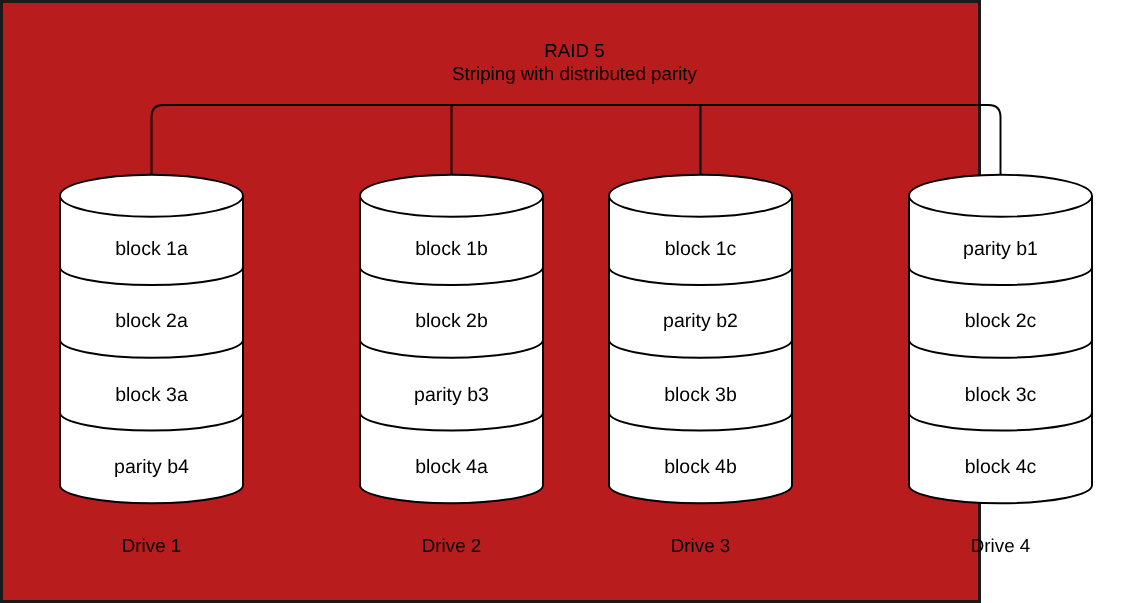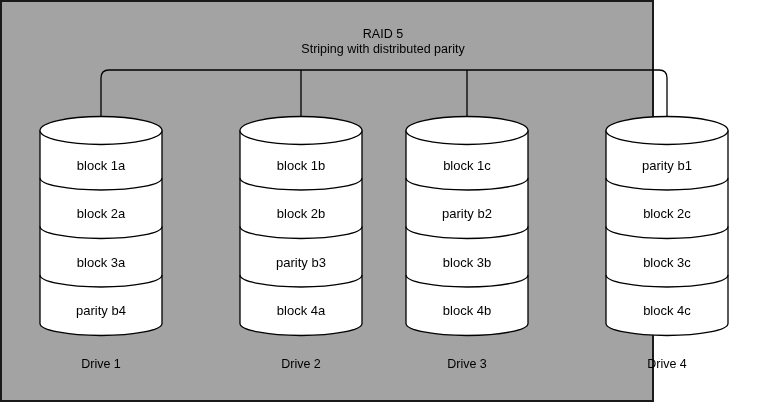"RAID 5" .frame { background: #a3a3a3 -> #b91c1c }
